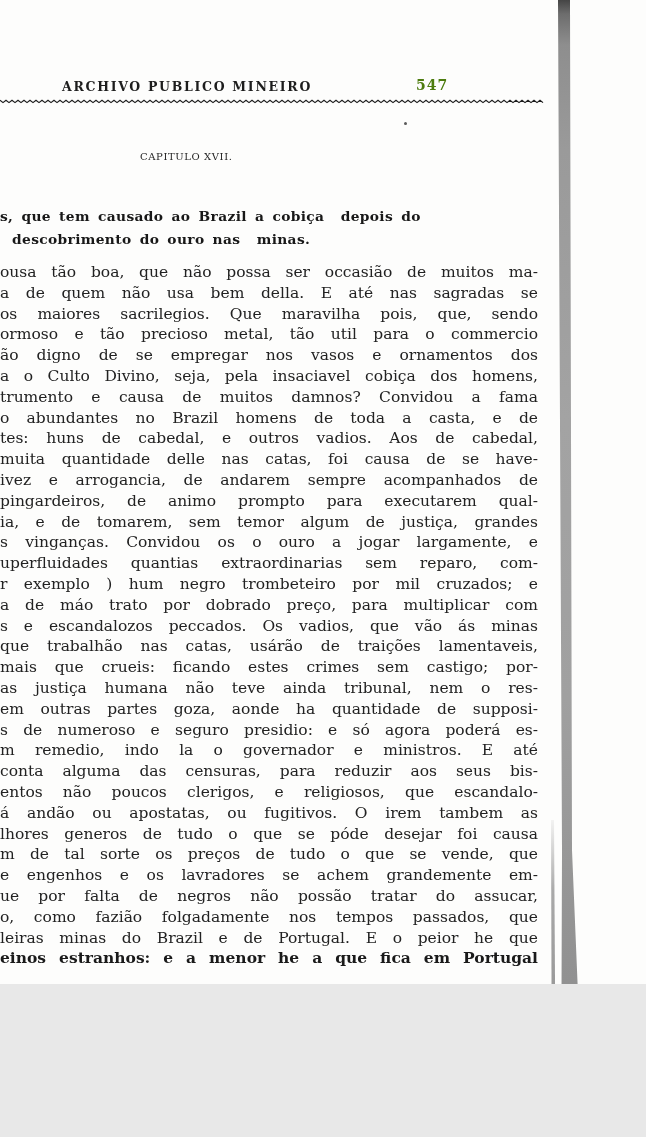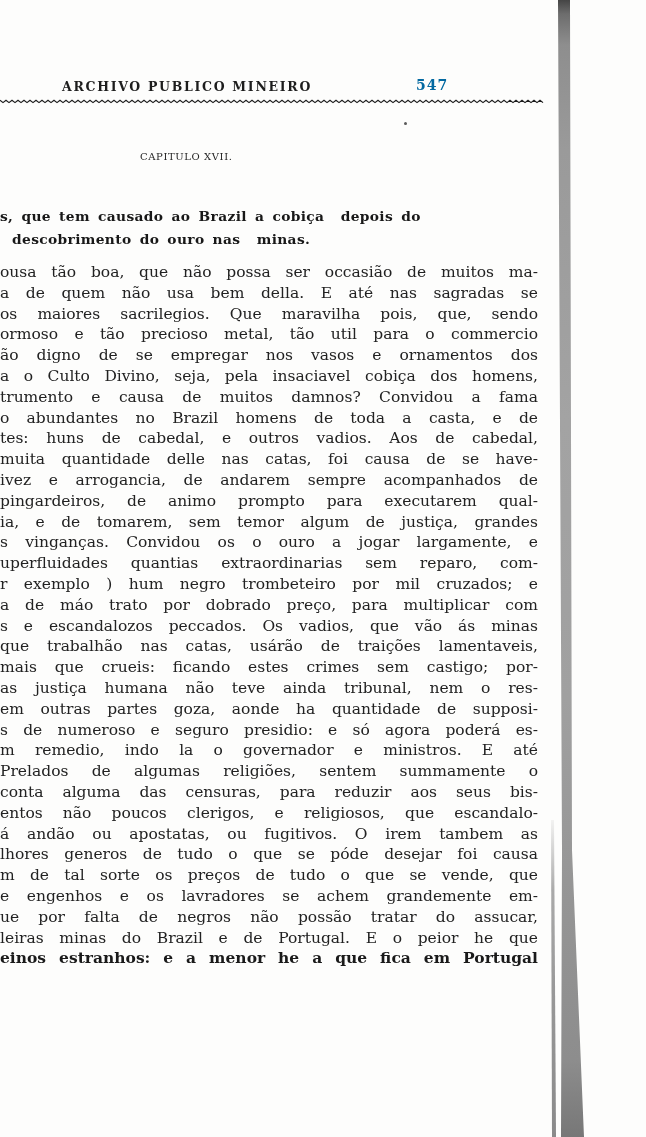"ARCHIVO PUBLICO MINEIRO" .page { height: 1137px -> 984px }
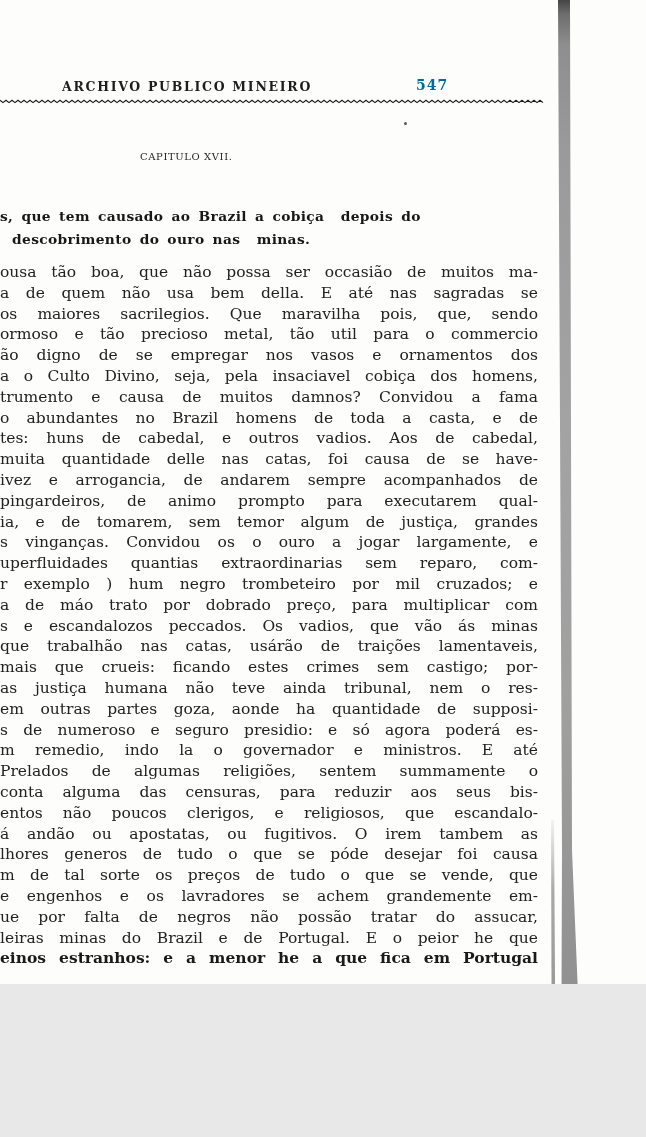"547" .page-number { color: #0369a1 -> #4d7c0f }
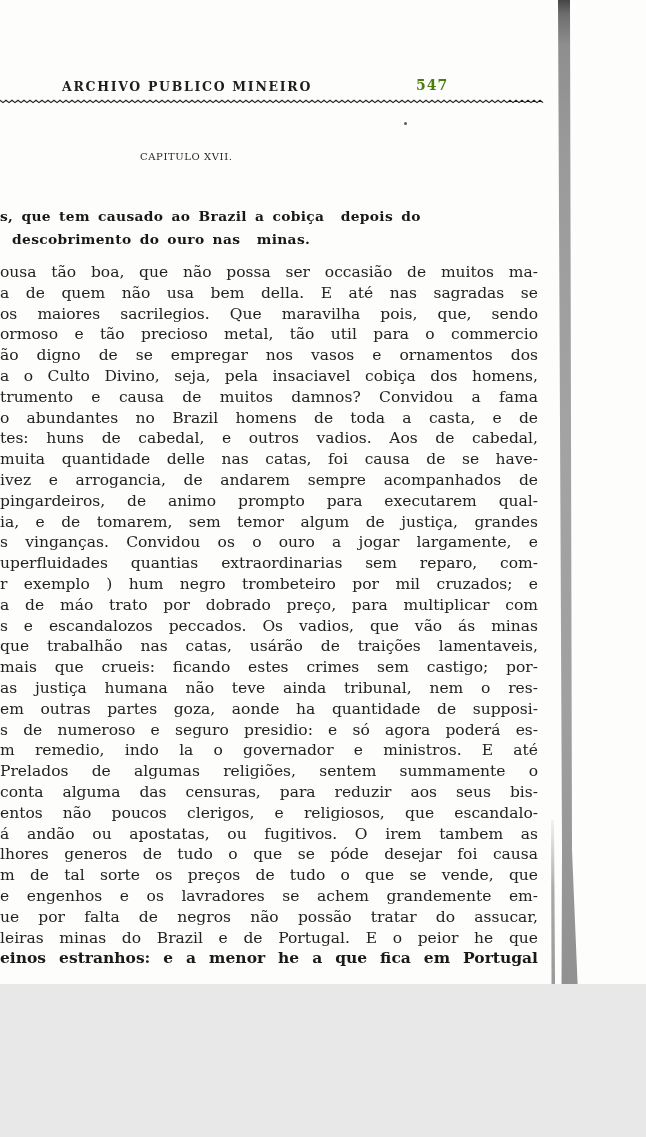"Prelados de algumas religiões, sentem" div.line { html: <div>Prelados de algumas religiões, sentem summamente o</div> -> none }
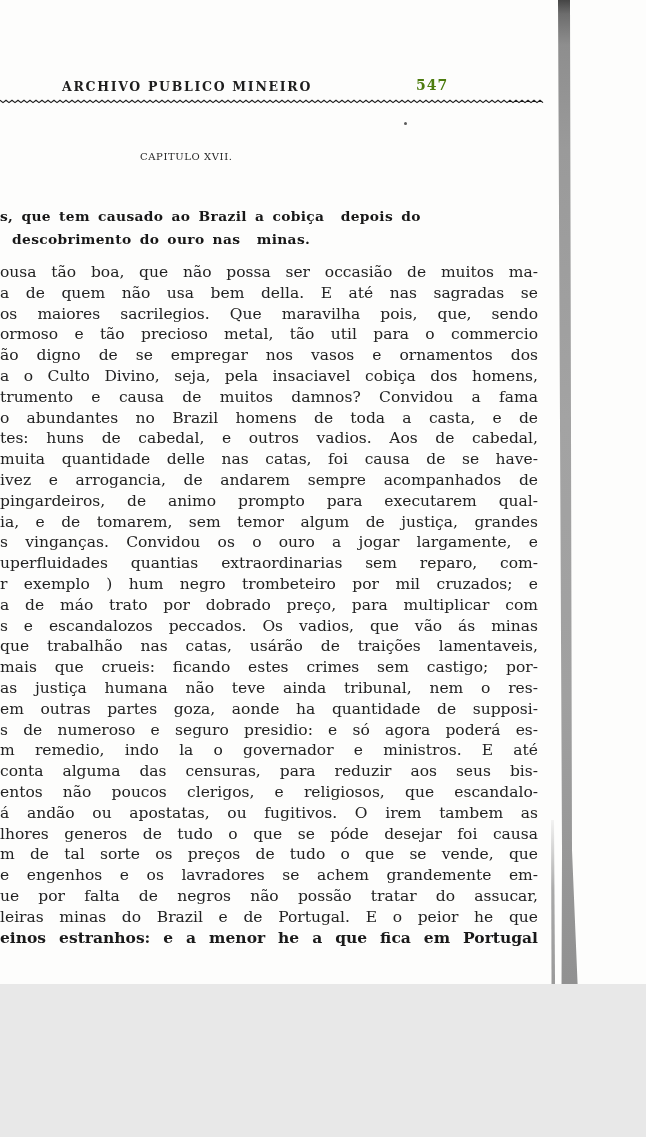"o, como fazião folgadamente nos" div.line { html: none -> <div>o, como fazião folgadamente nos tempos passados, que</div> }
